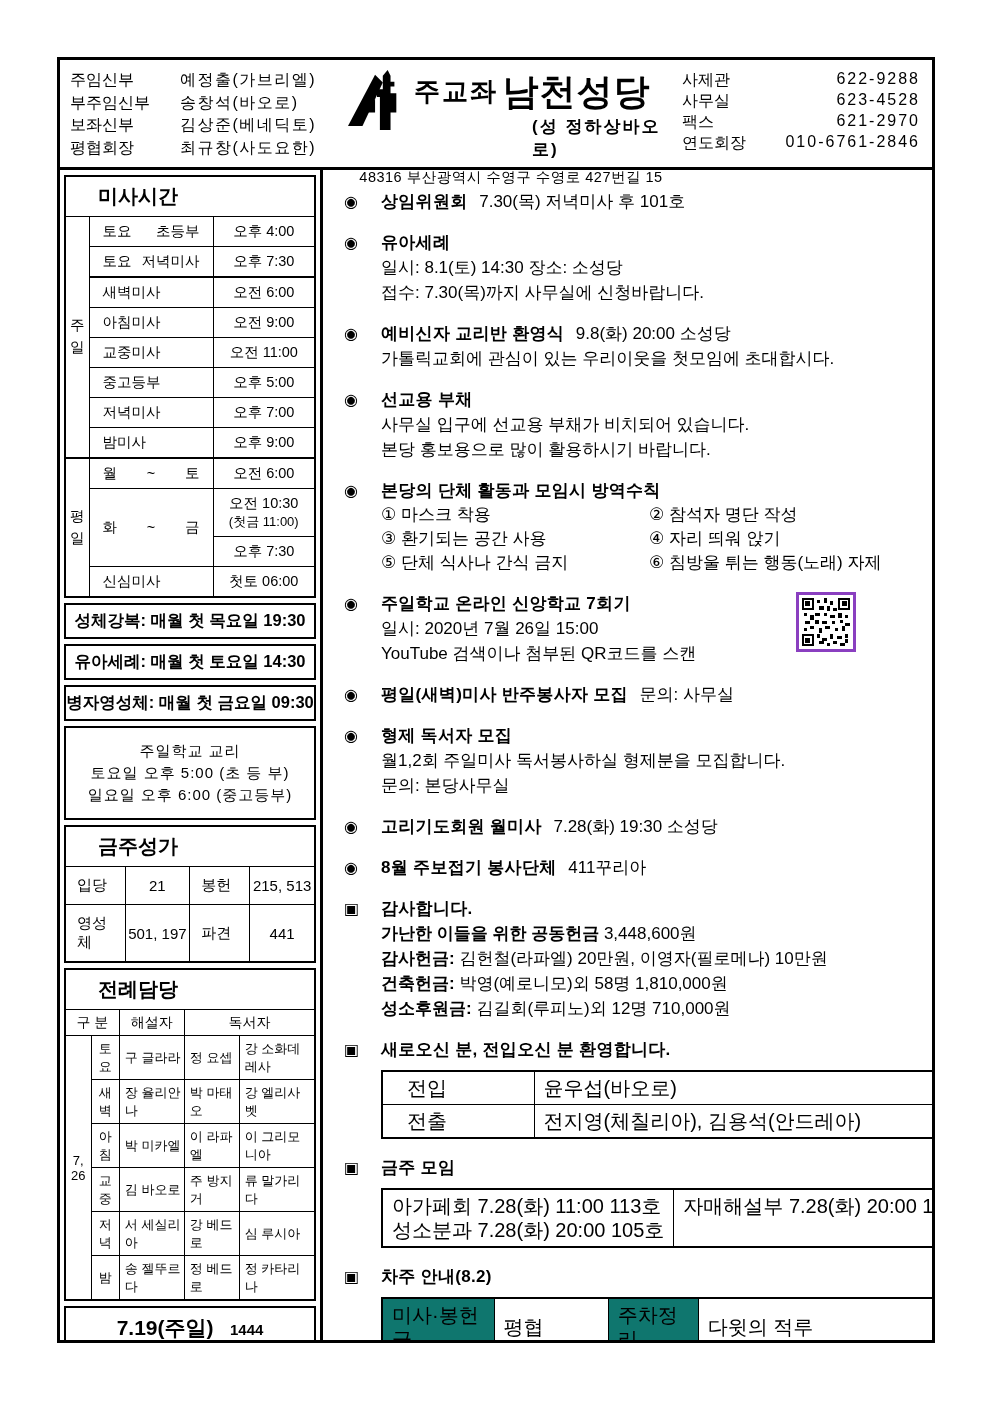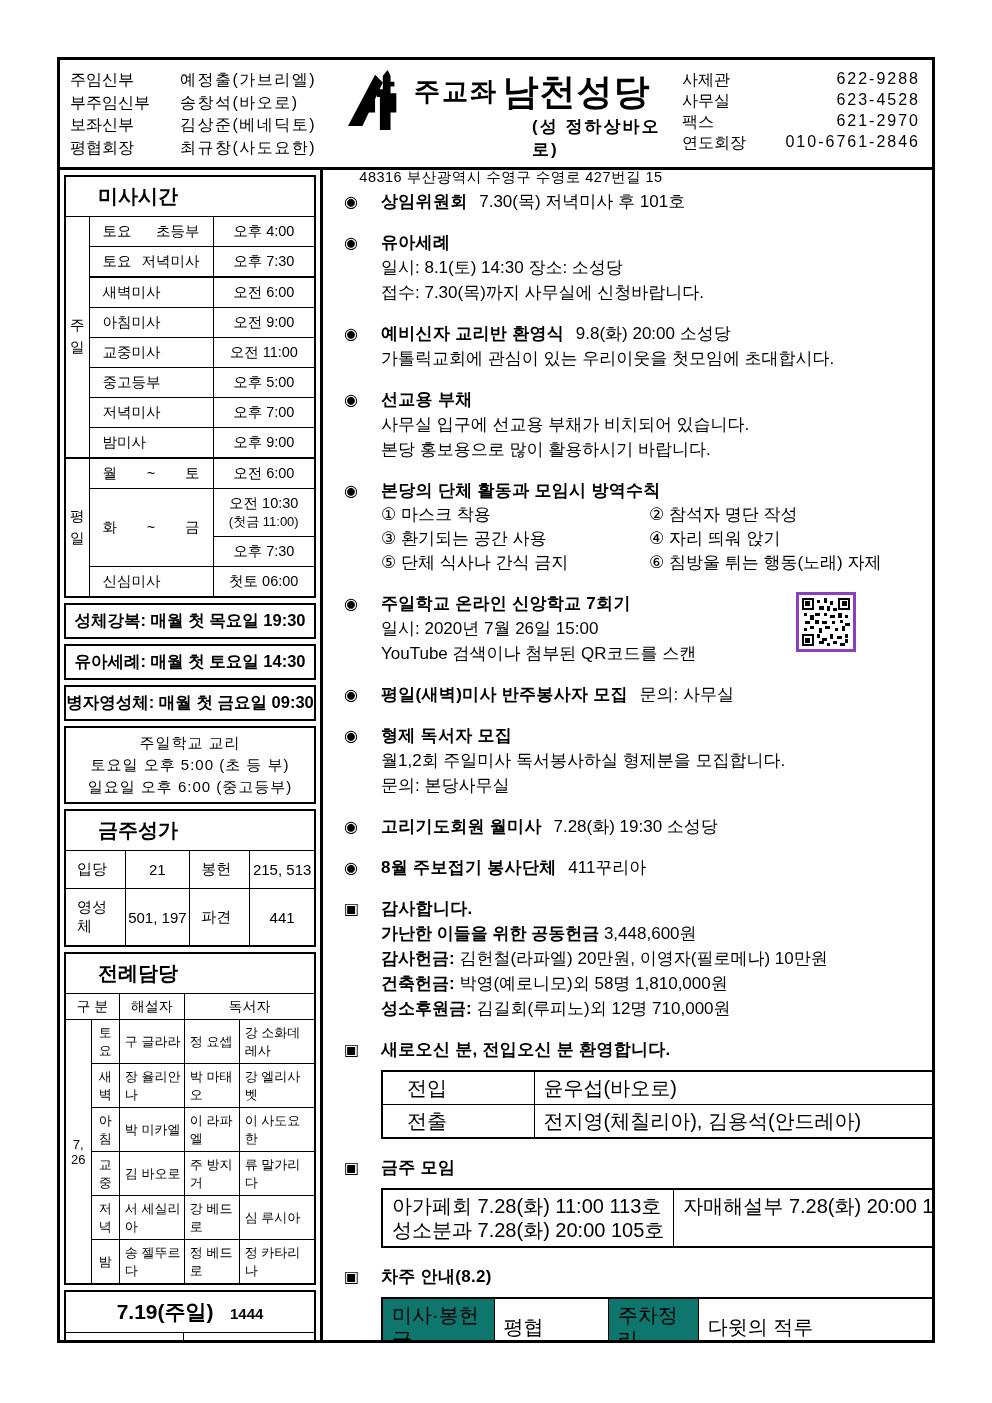"주일학교 교리" .sbox { padding: 4px 0 -> 12px 0 }
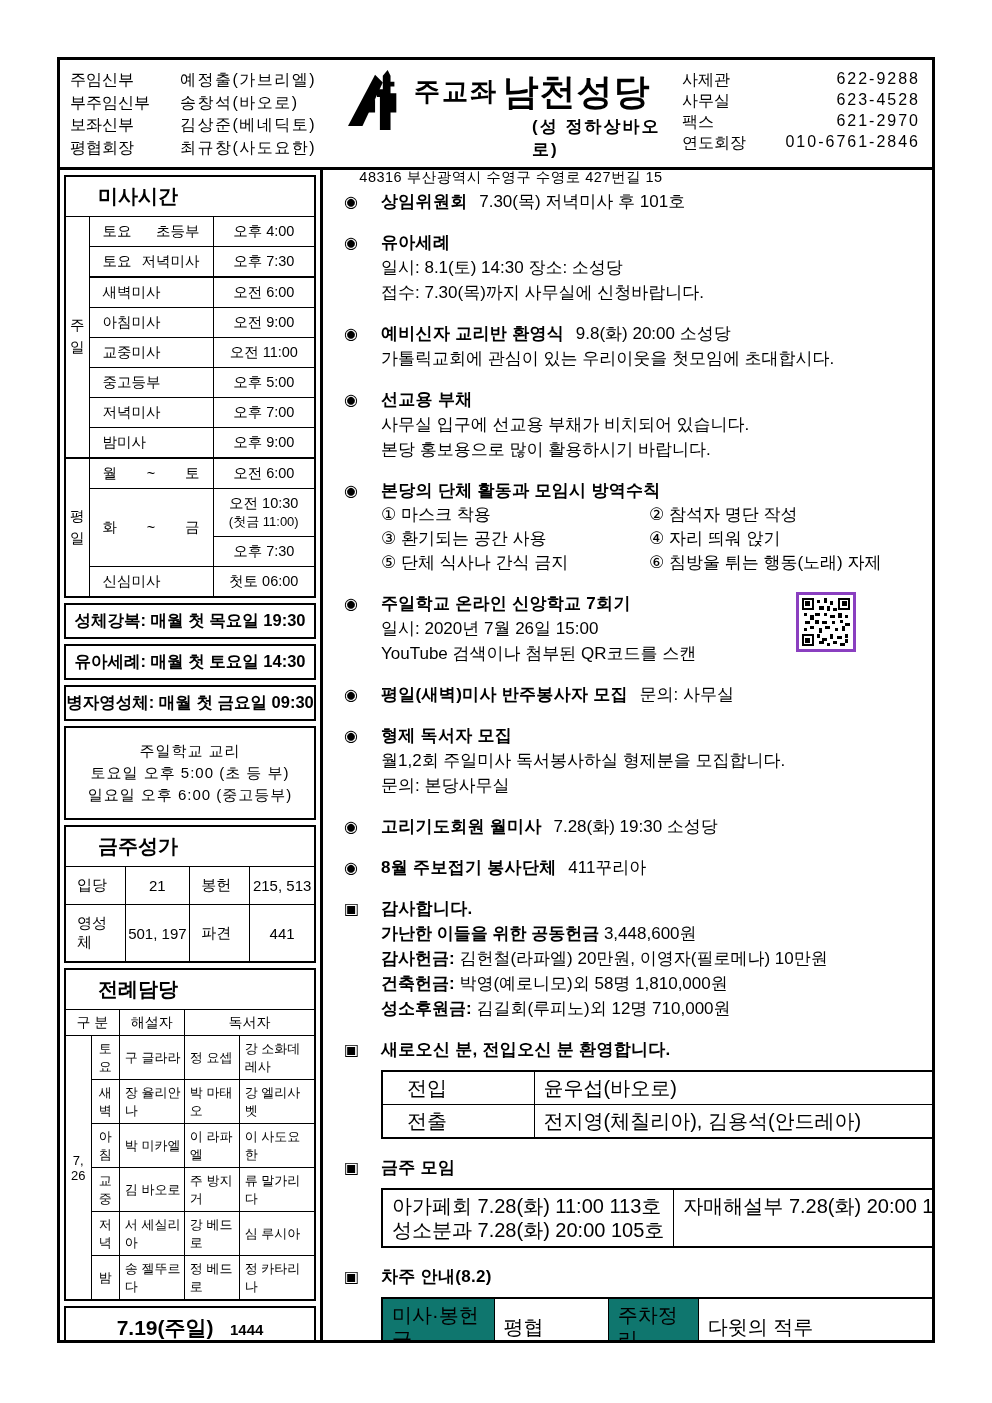"이 사도요한" td.nm2 { text: 사도요한 -> 그리모니아 }
